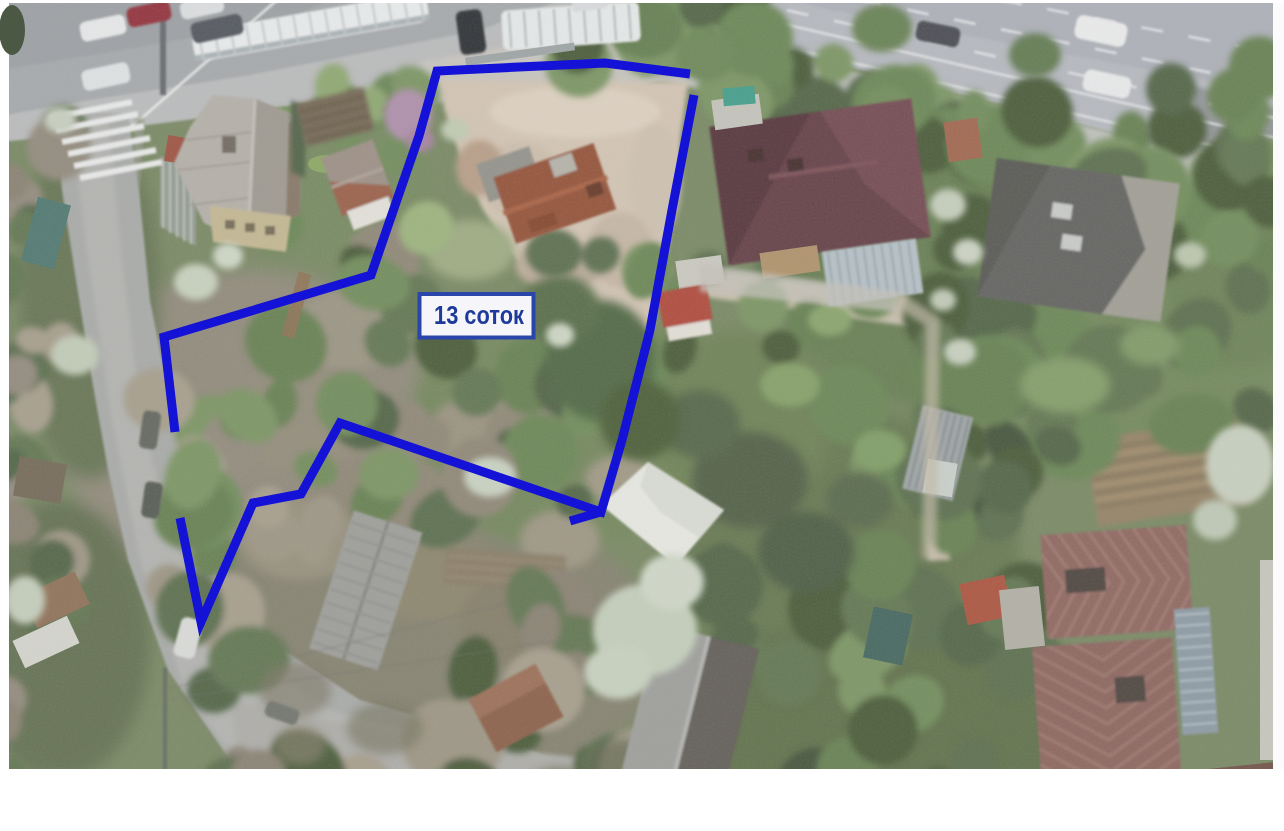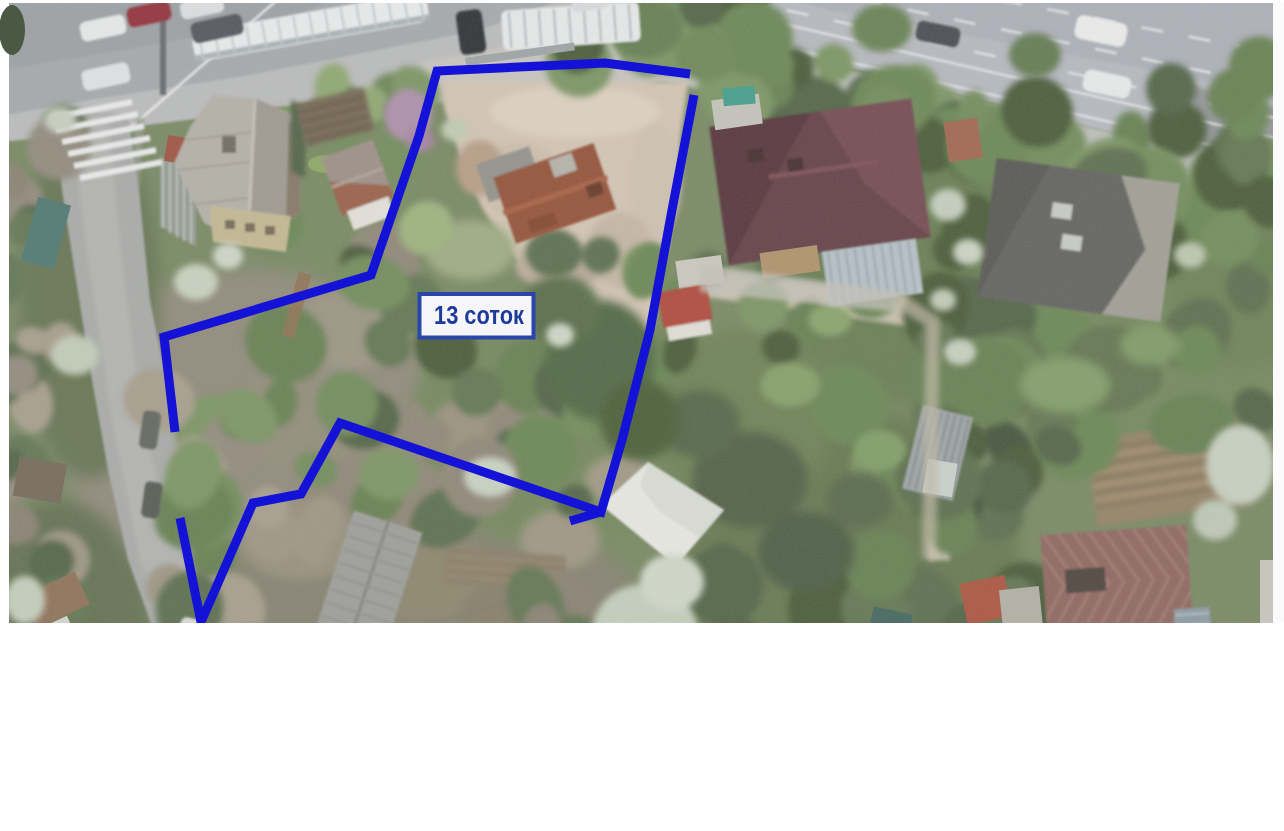"13 соток" #wrap { height: 623px -> 769px }
